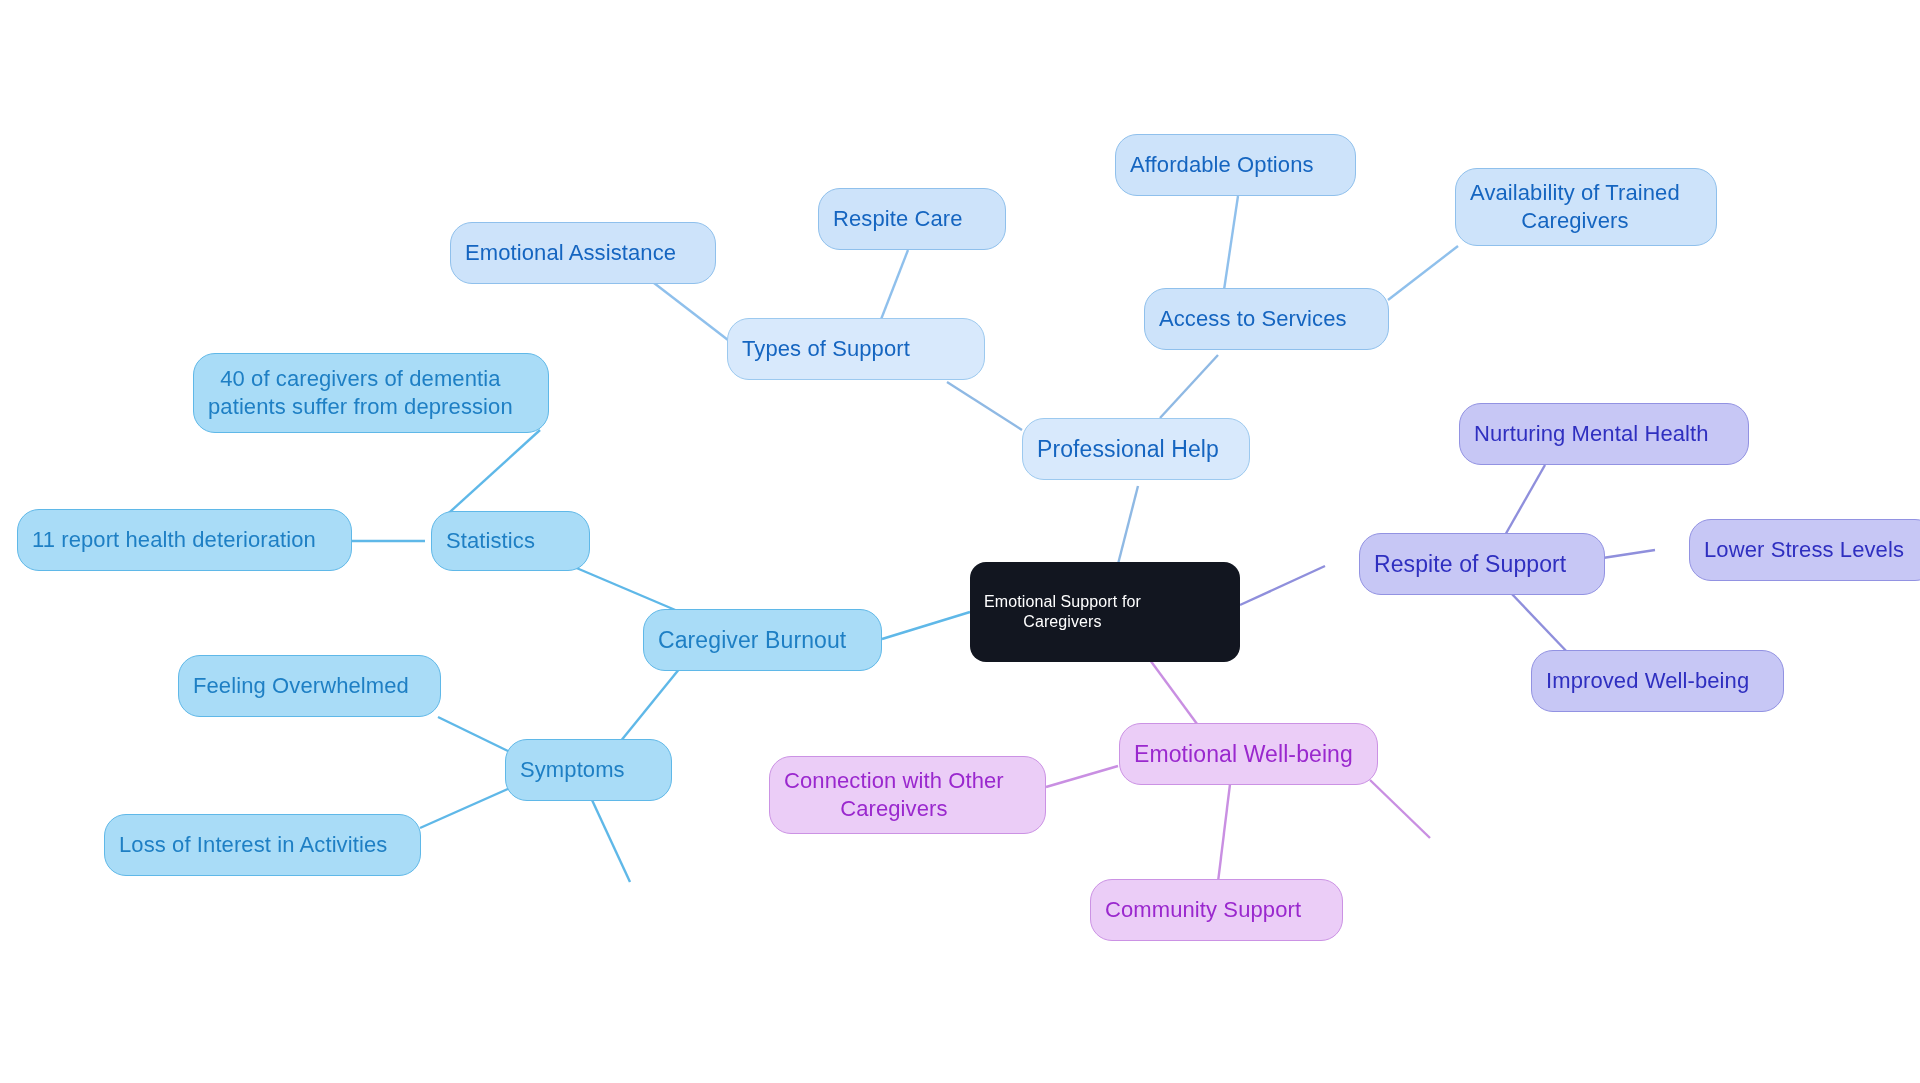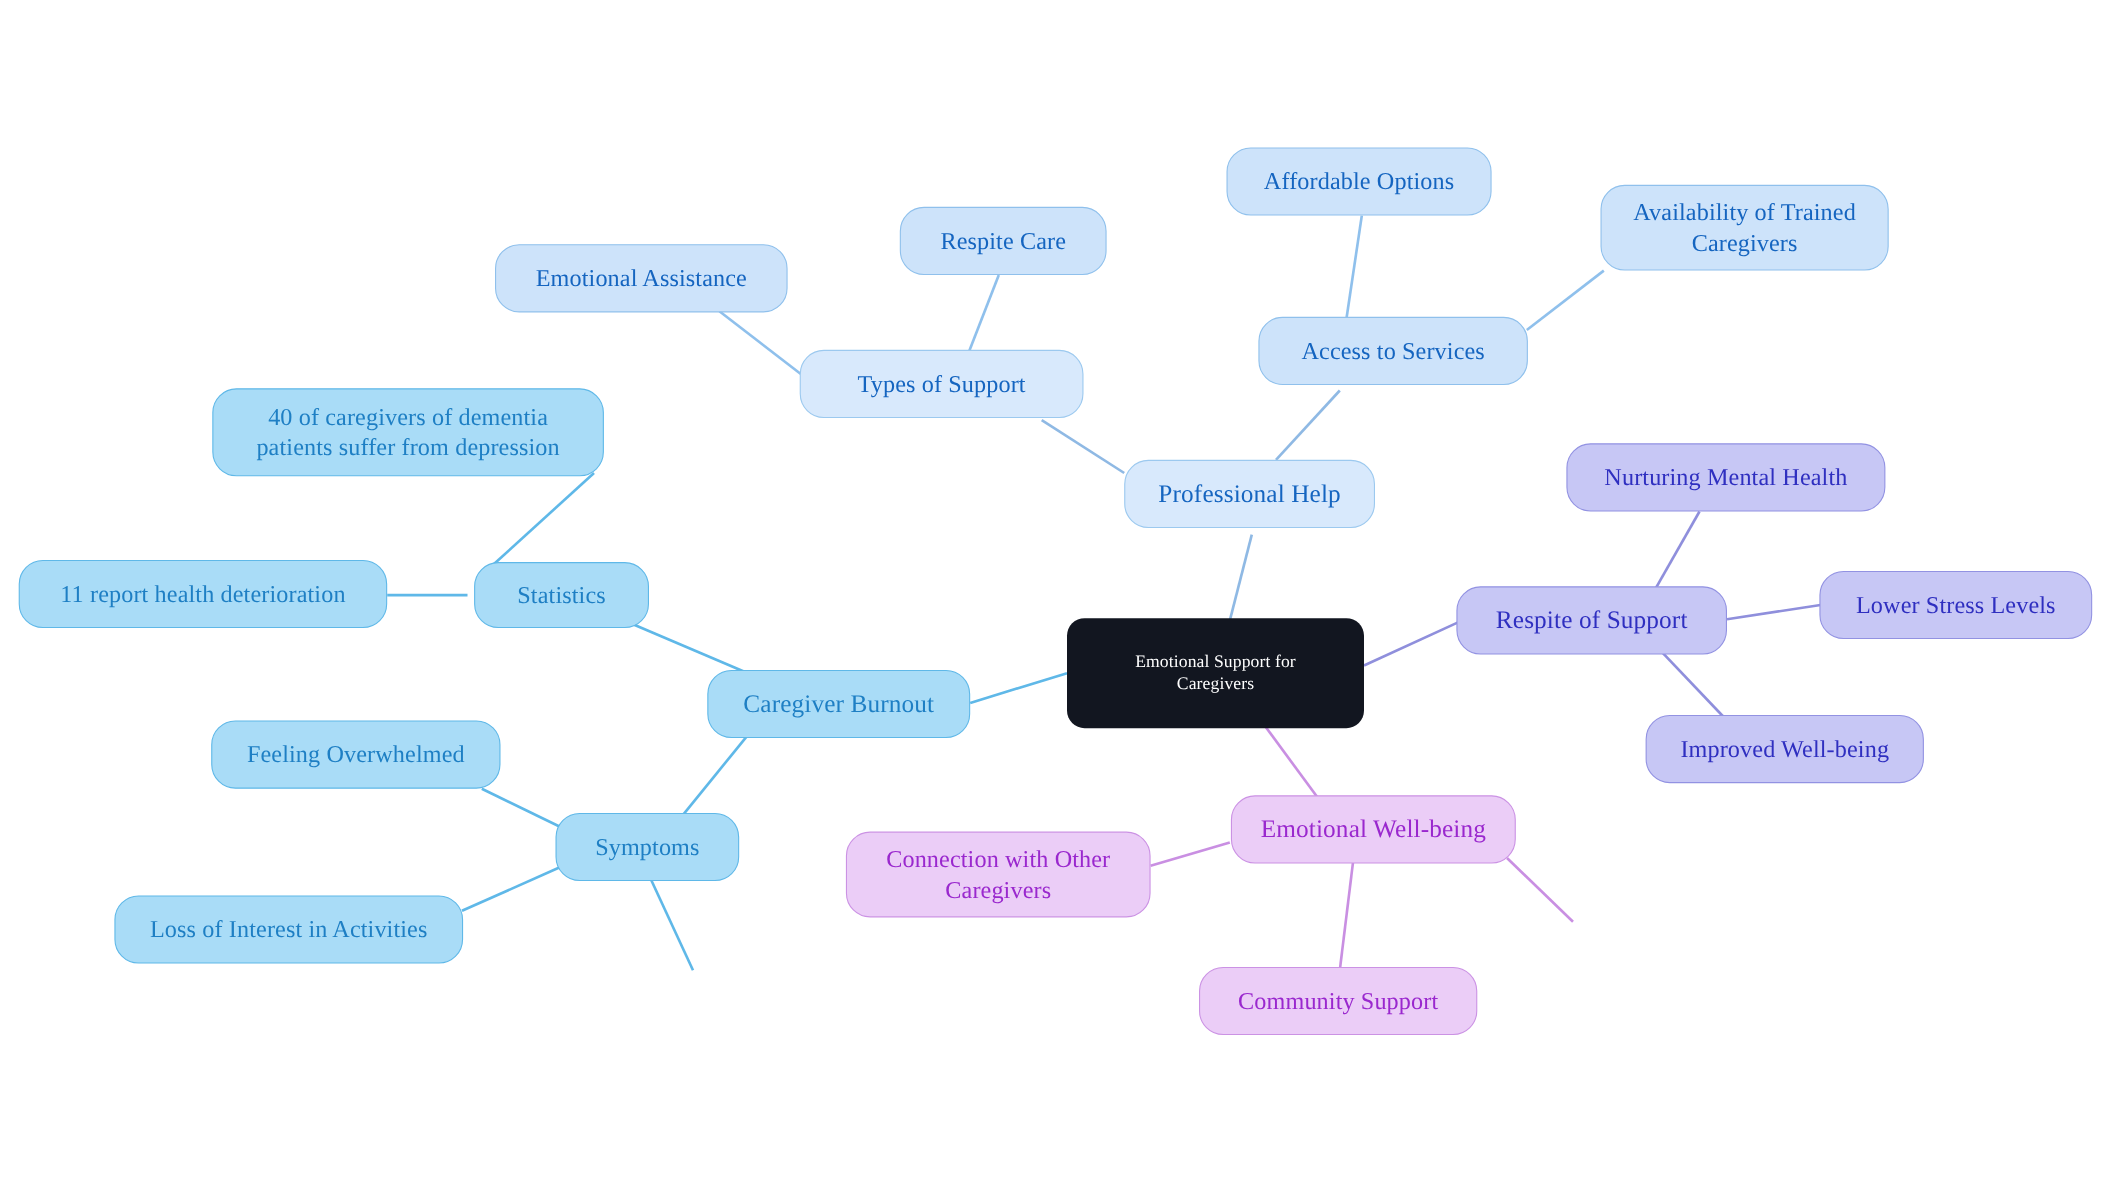"Affordable Options" .node { font-family: Liberation Serif, serif -> none; justify-content: center -> none }
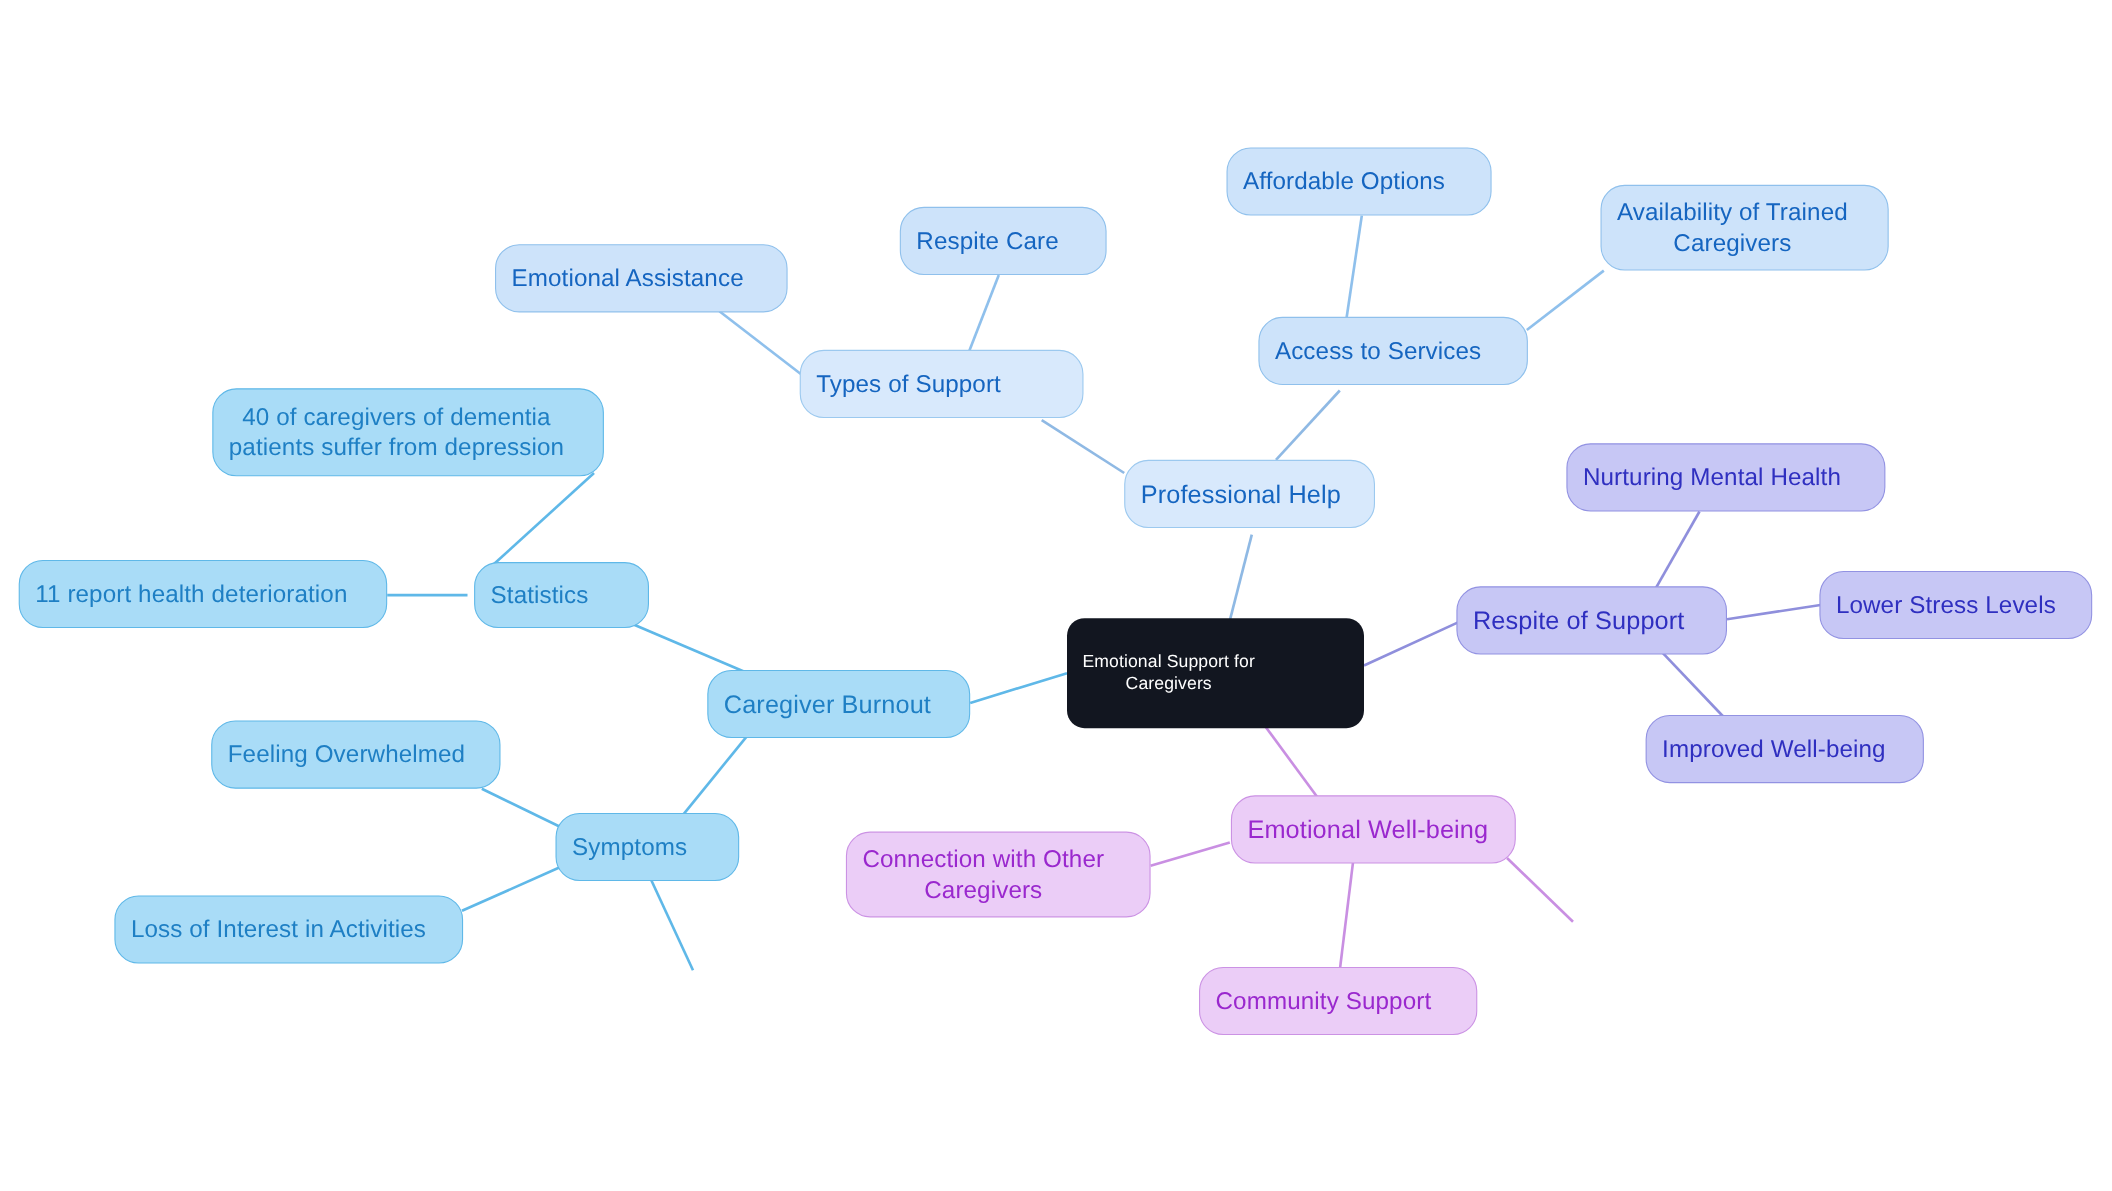"Nurturing Mental Health" .c-purple { margin-left: none -> 35px }
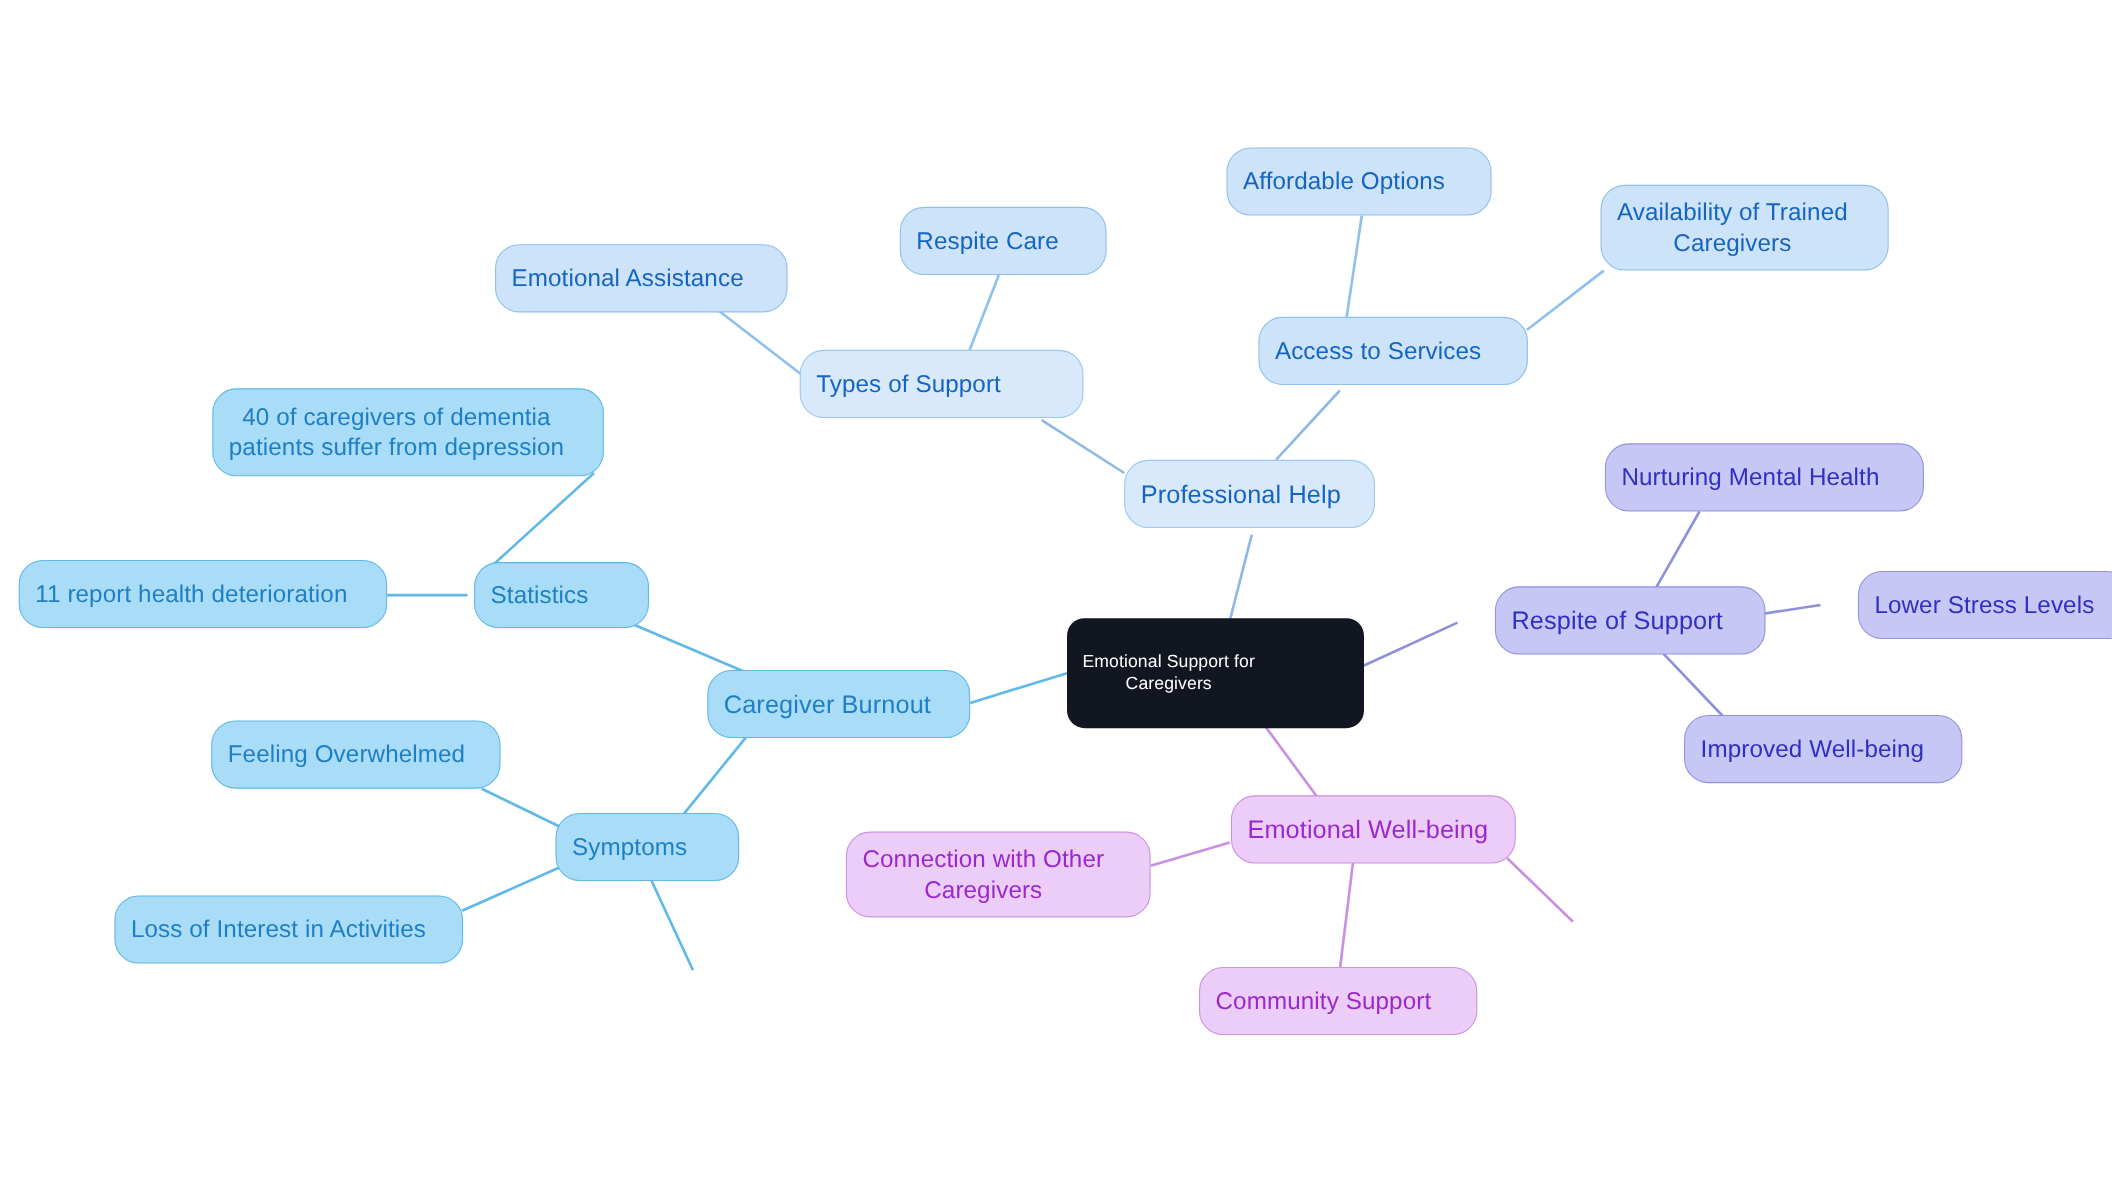"Feeling Overwhelmed" div.node { left: 192px -> 178px }
